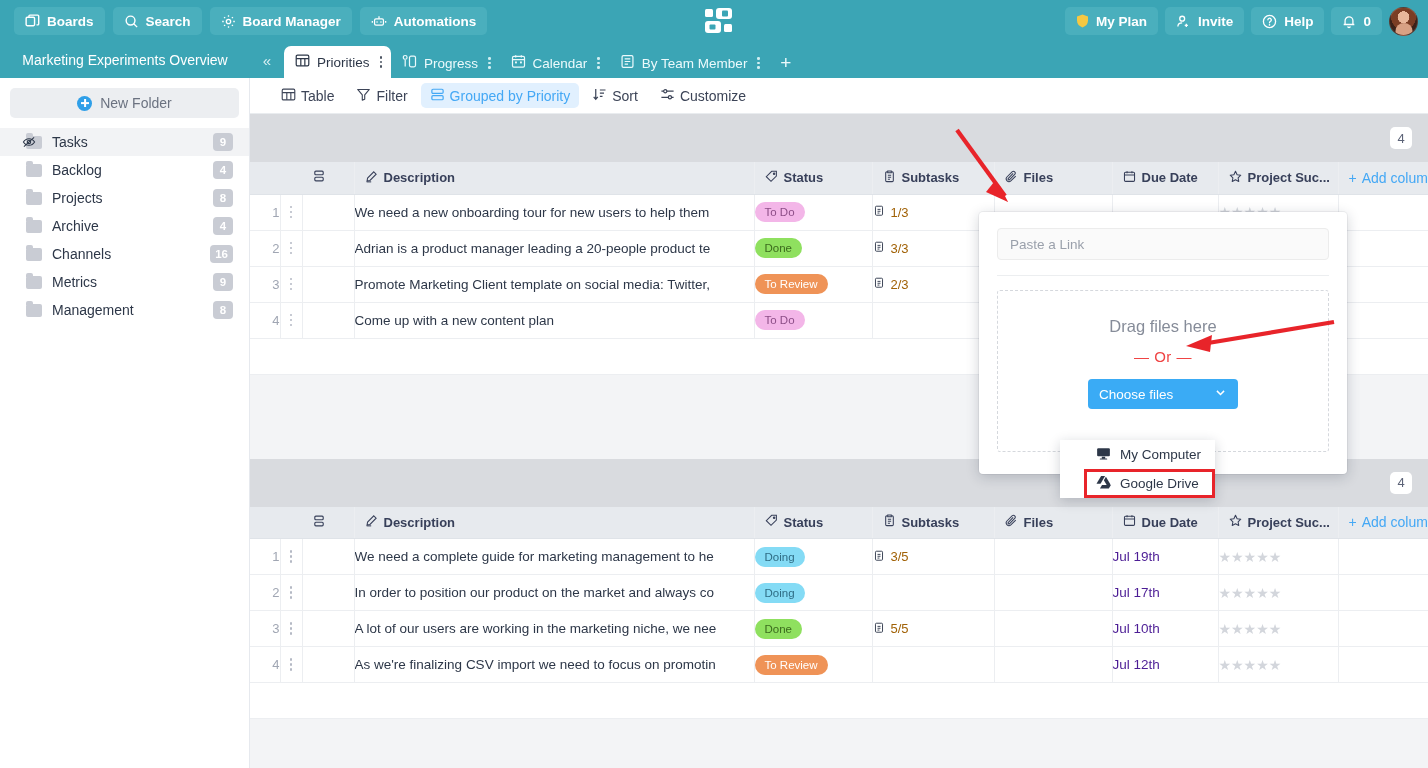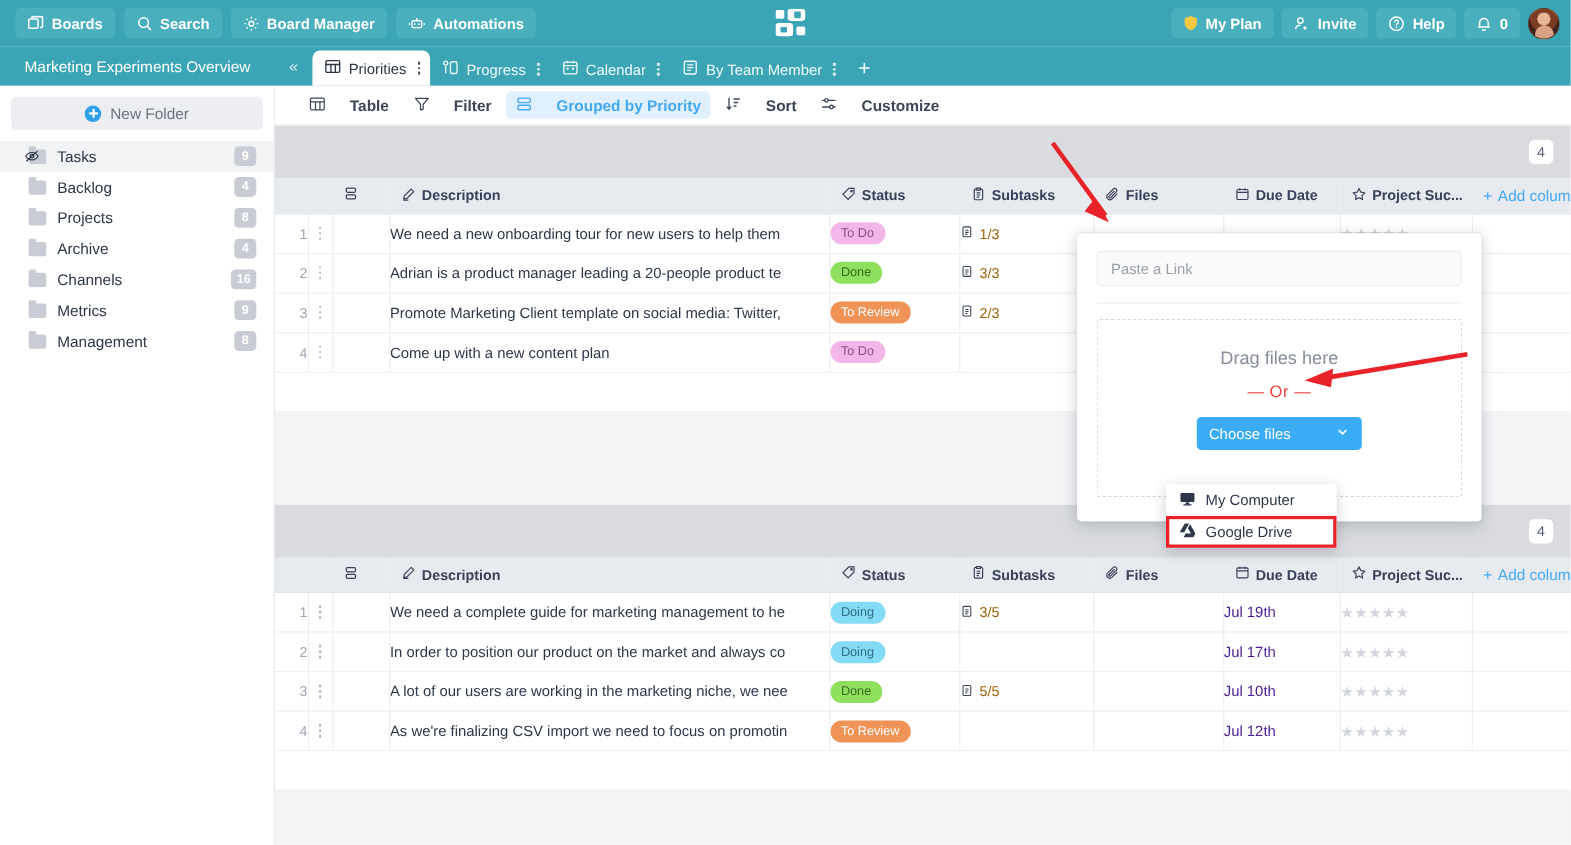"Table" .vb-item { font-weight: bold -> none; gap: 22px -> 5px }
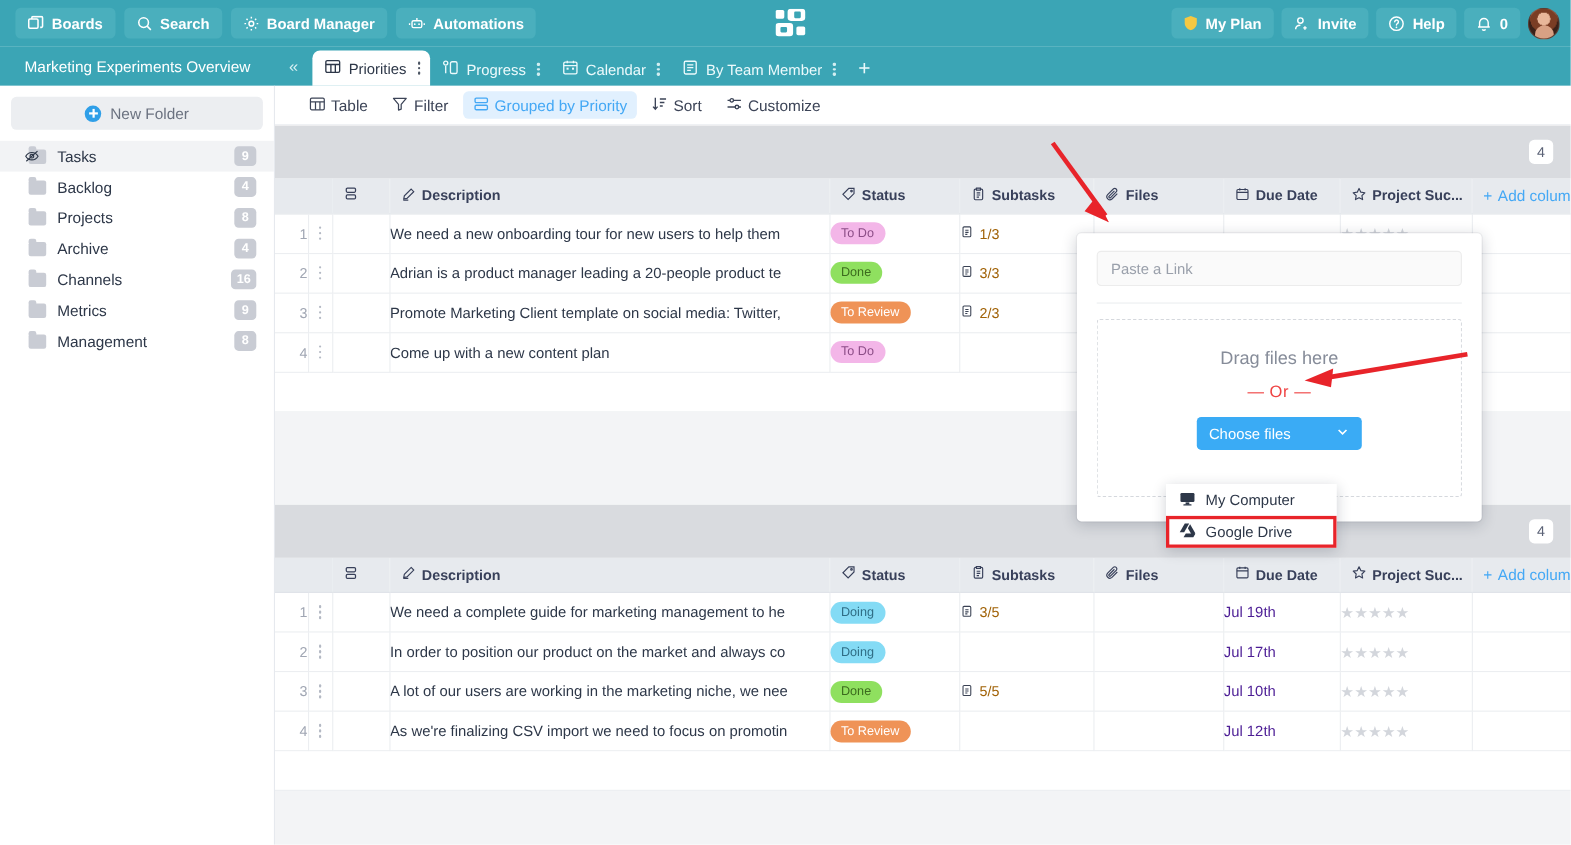"My Computer" .dropdown { padding-left: none -> 24px }
